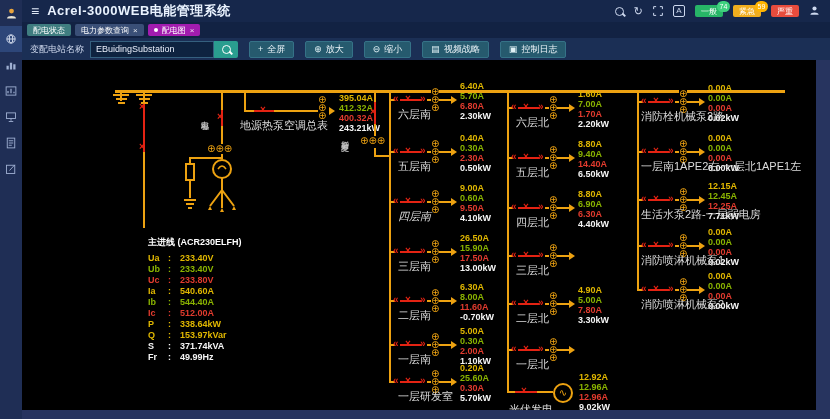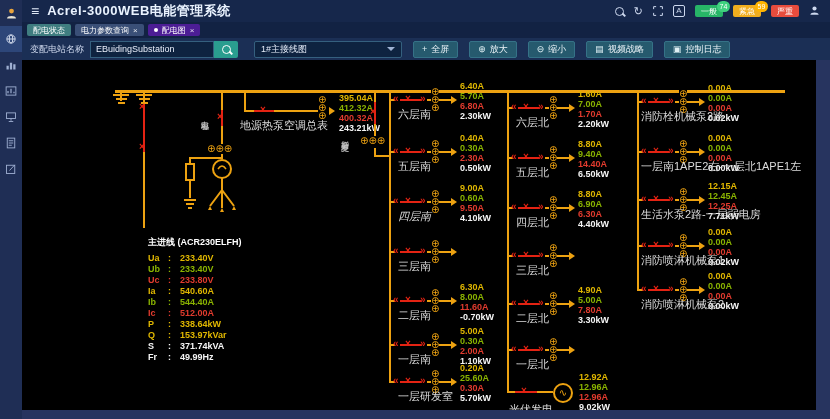"配电图" div.tab { background: #4c1d95 -> #a21caf }
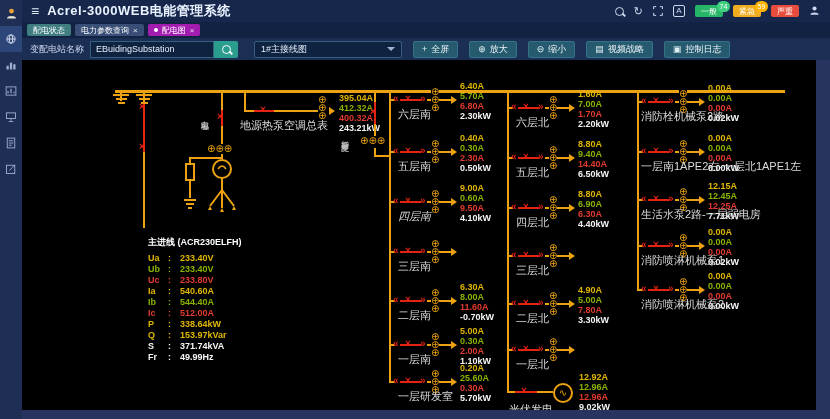"1#主接线图" div.tb-select { html: <div> <span>1#主接线图</span> <span></span> </div> -> none }
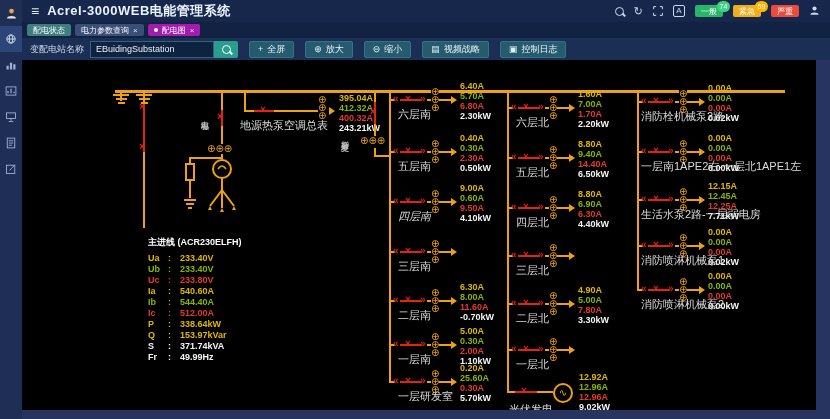"26.50A" div.vals { html: none -> <div> <div>26.50A</div> <div>15.90A</div> <div>17.50A</div> <div>13.00kW</div> </div> }
